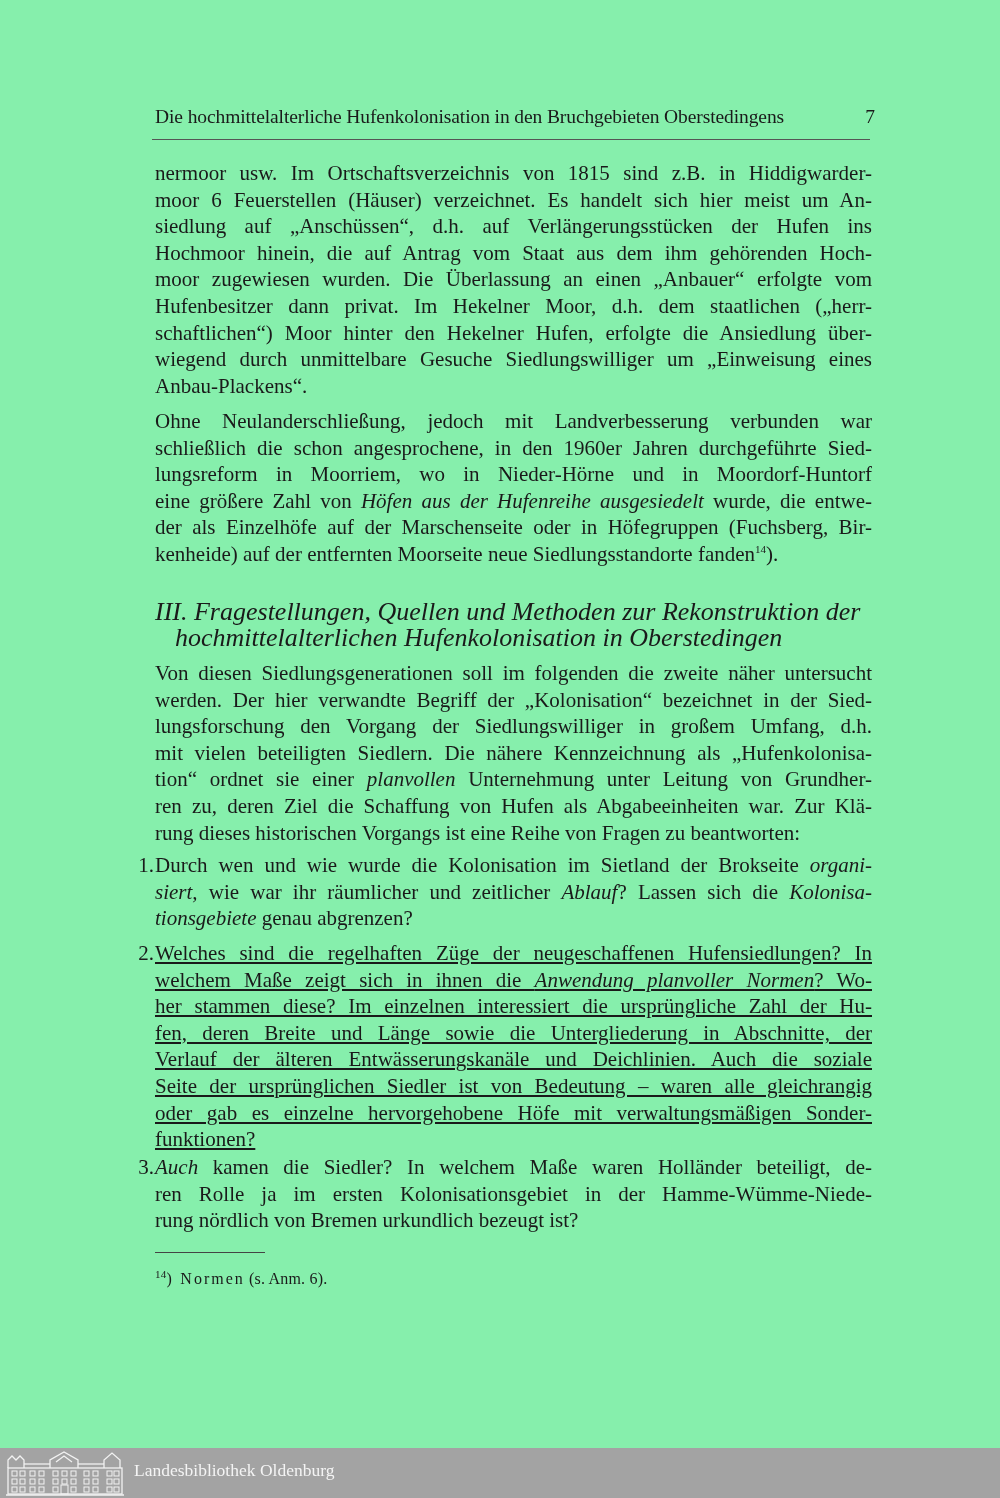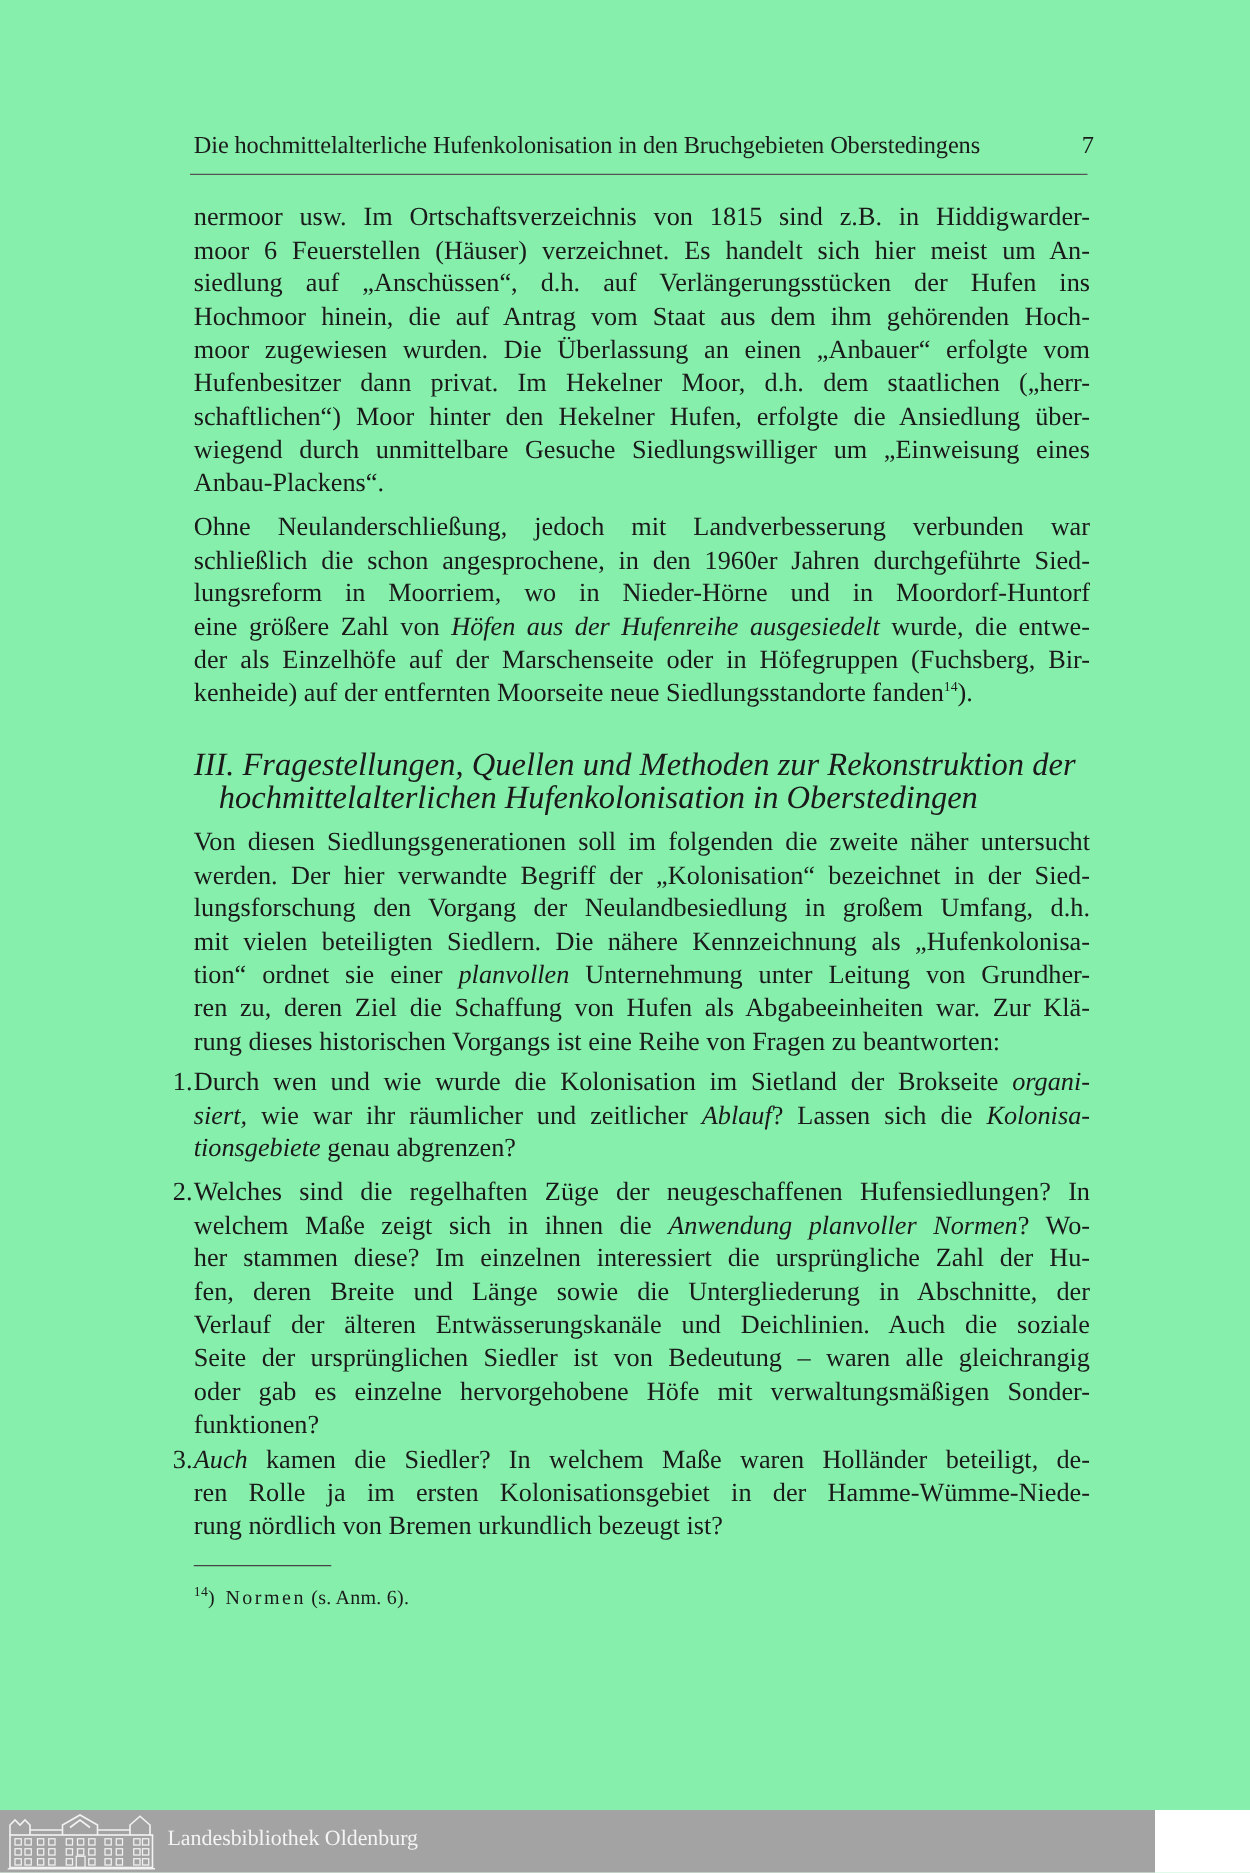"lungsforschung den Vorgang der" span.line { text: Neulandbesiedlung -> Siedlungswilliger }
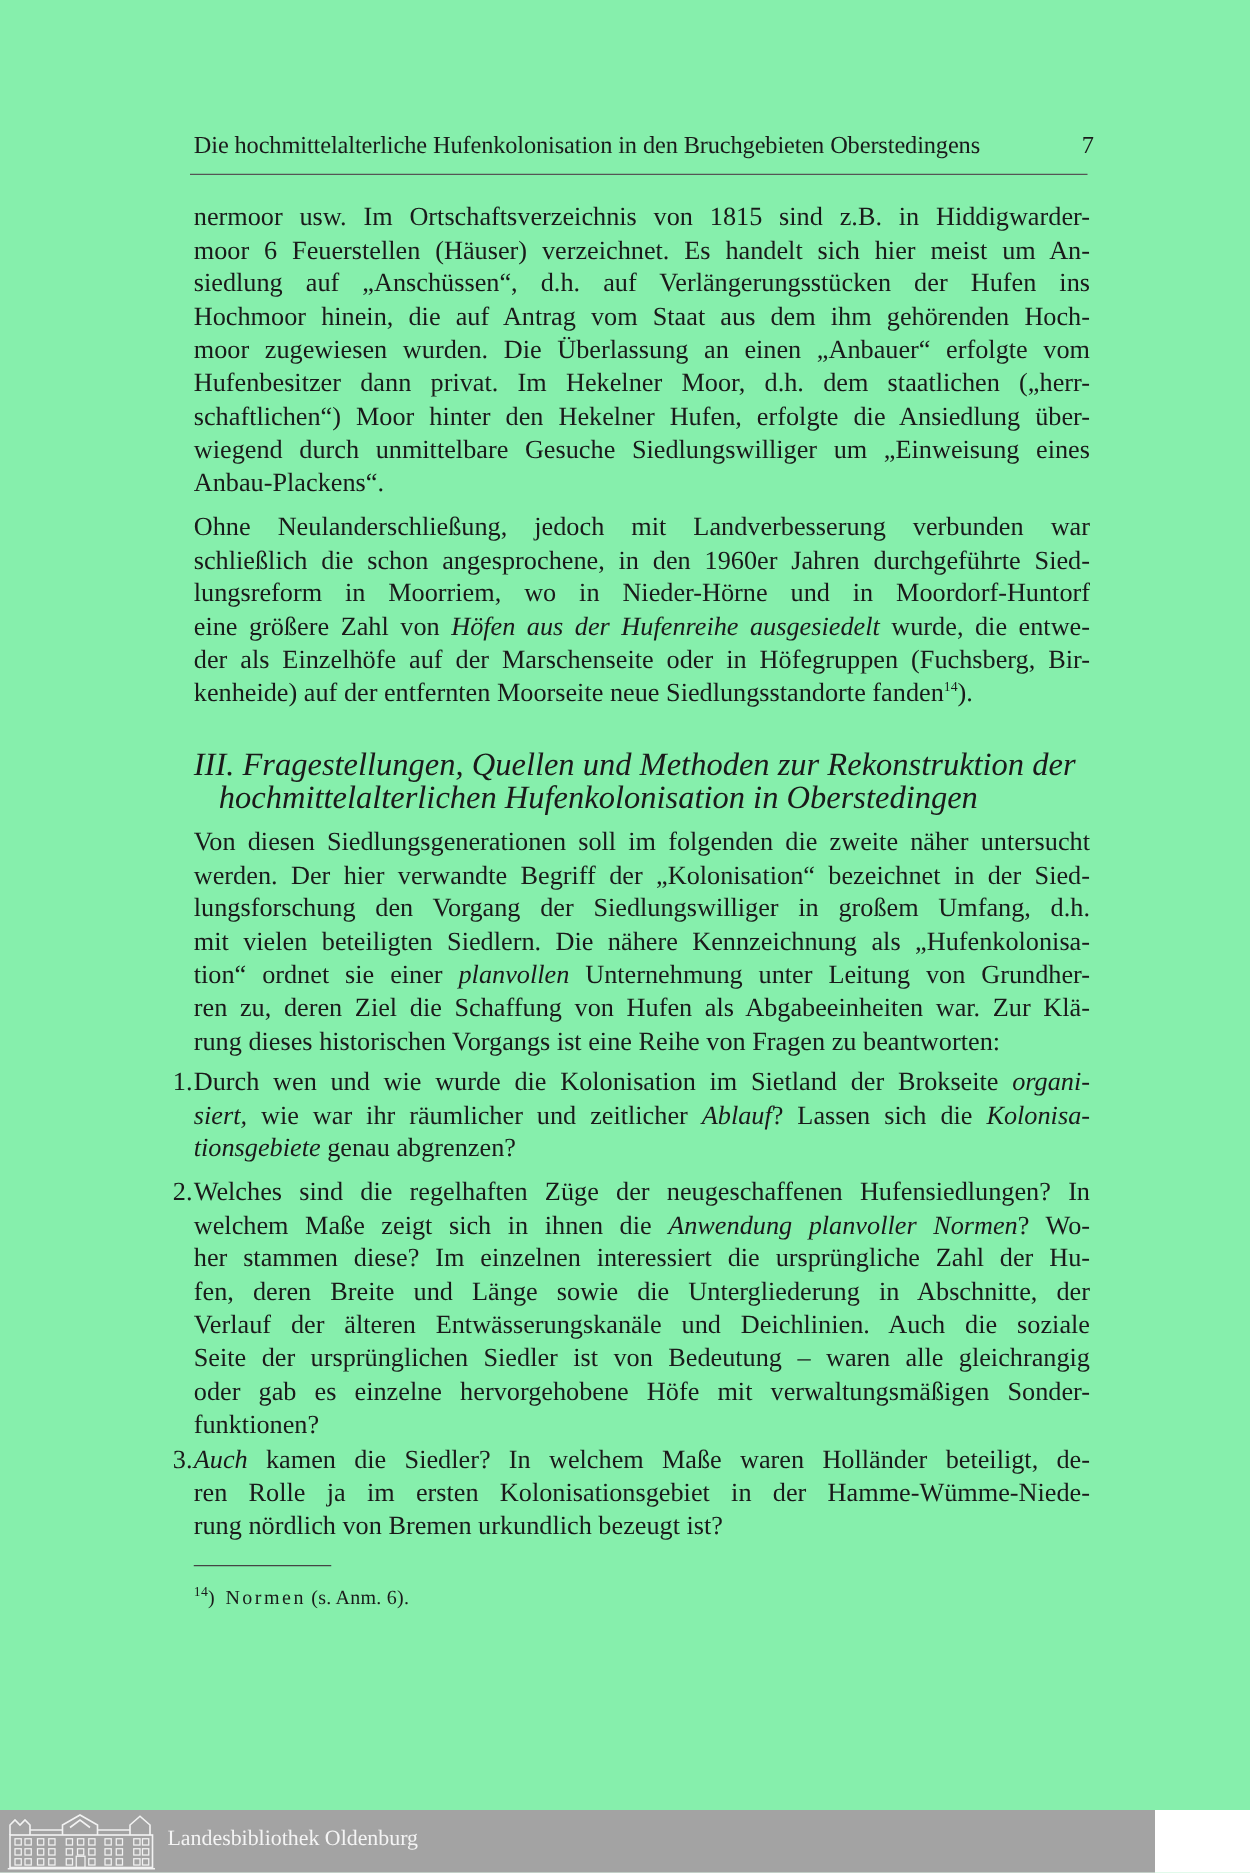"Welches sind die regelhaften Züge" div.txt { text-decoration: none -> underline }
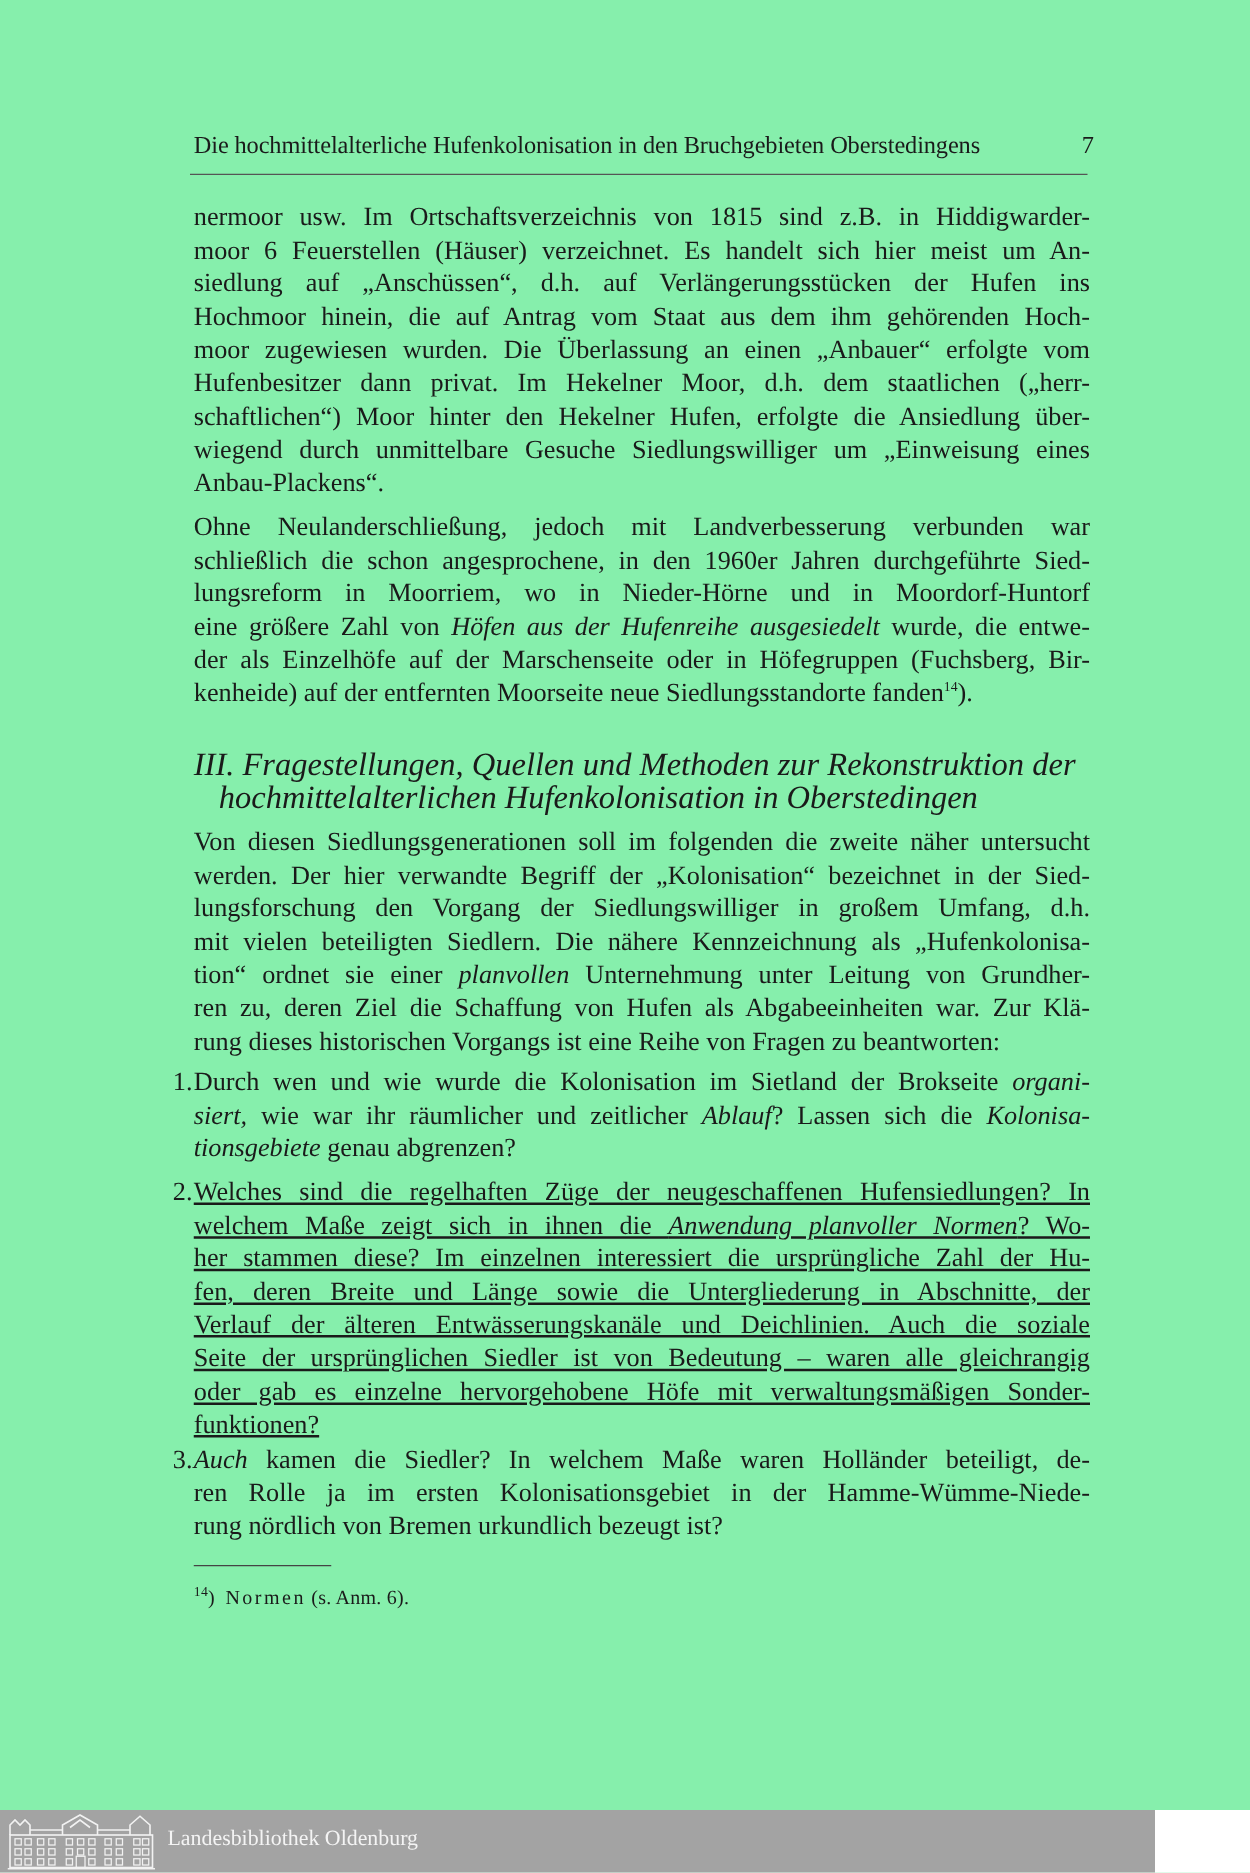"Landesbibliothek Oldenburg" .footer-bar { width: 924px -> 1000px }
